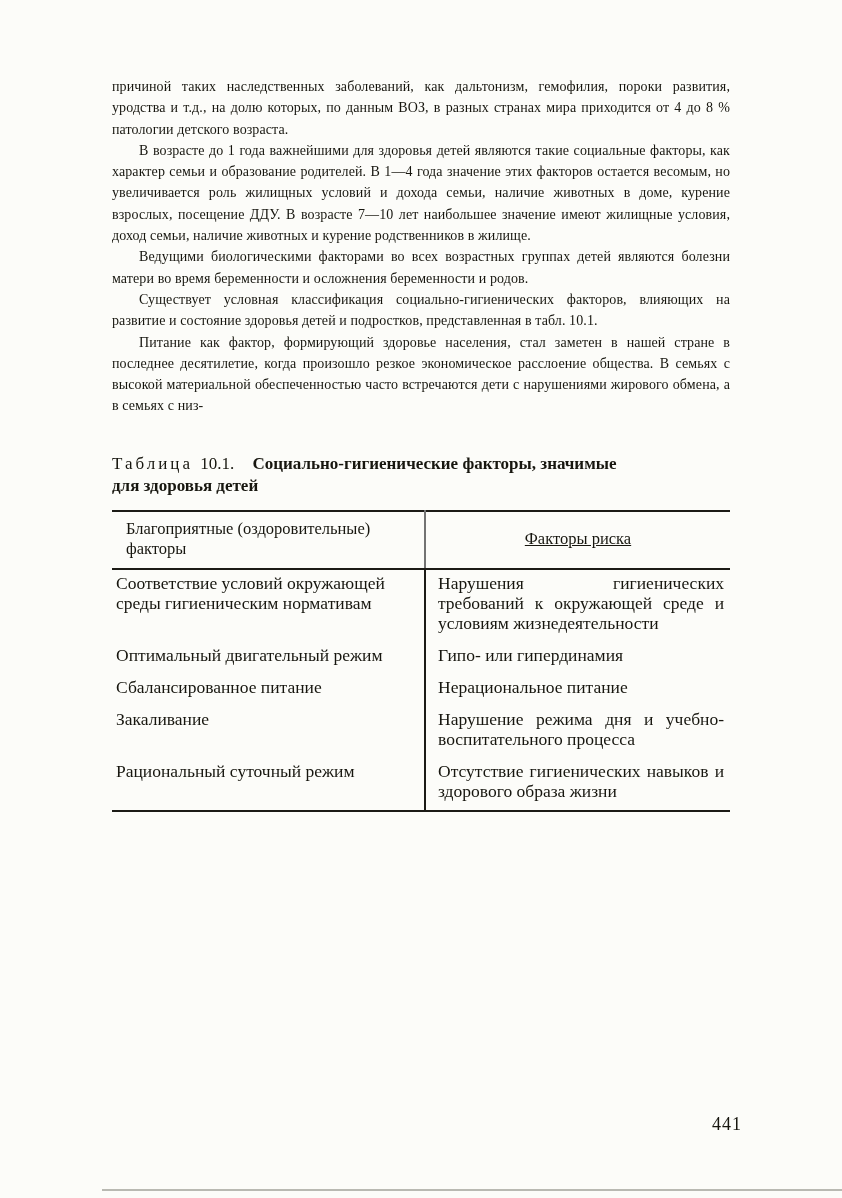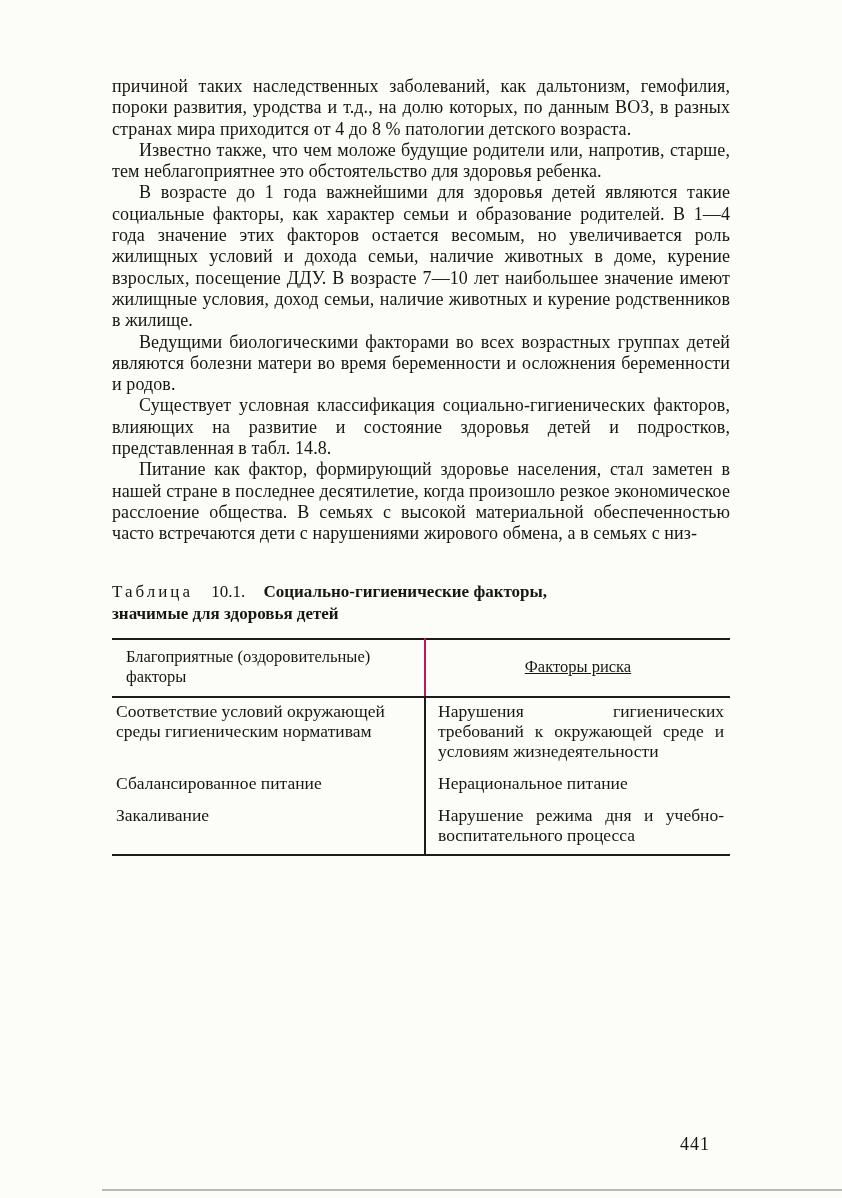"причиной таких наследственных" .para { font-size: 18px -> 14px }
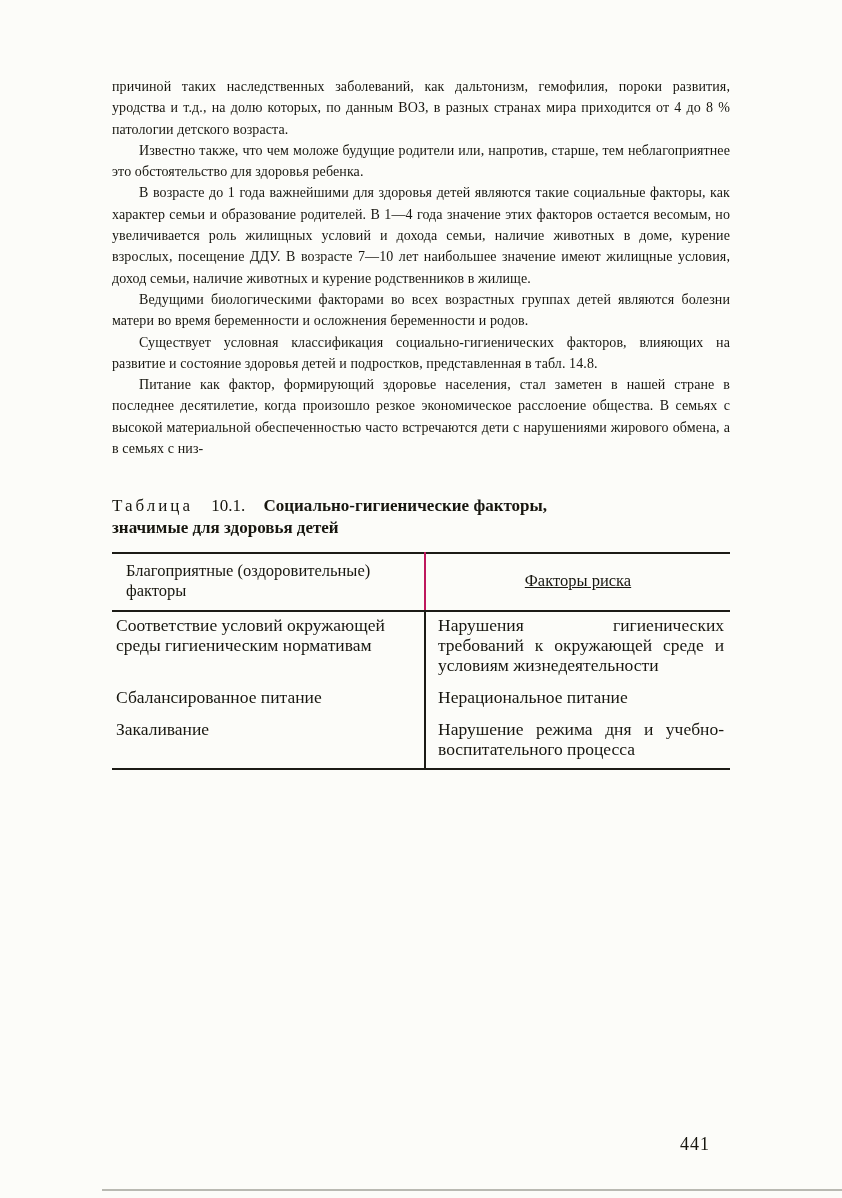"Известно также, что чем моложе" p.para { html: <p><span>Известно также, что чем моложе будущие родители или, напротив, старше, тем неблагоприятнее это обстоятельство для здоровья ребенка.</span></p> -> none }
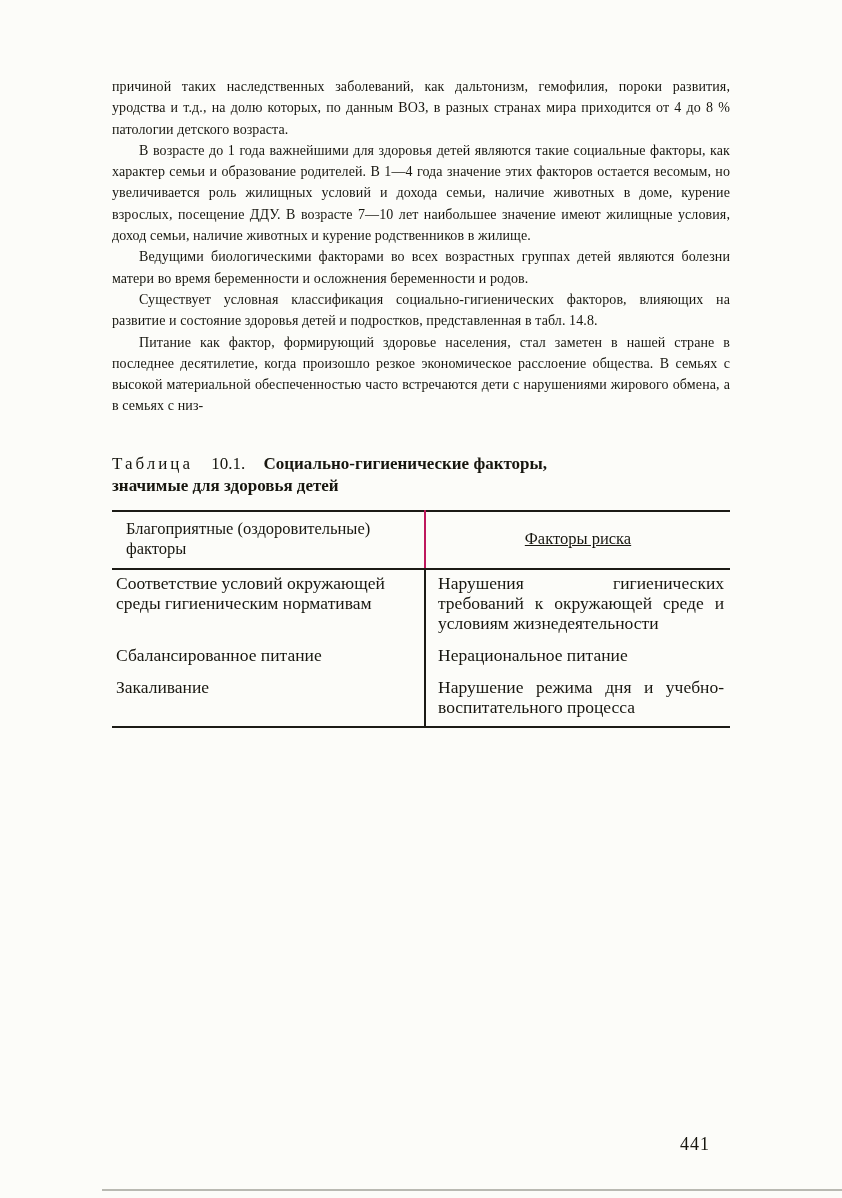"Существует условная классификация" span { text: 14.8 -> 10.1 }
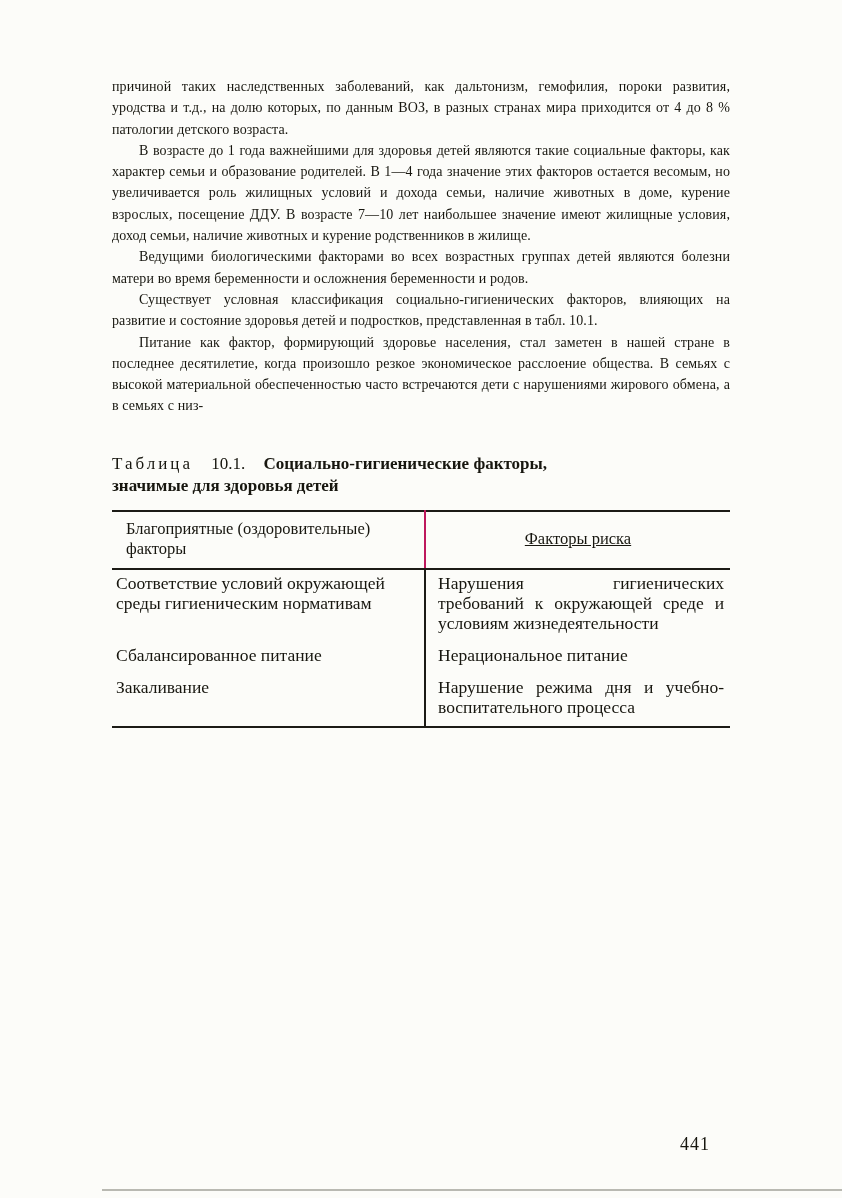"Таблица" .caption-label { margin-right: 14px -> 3px }
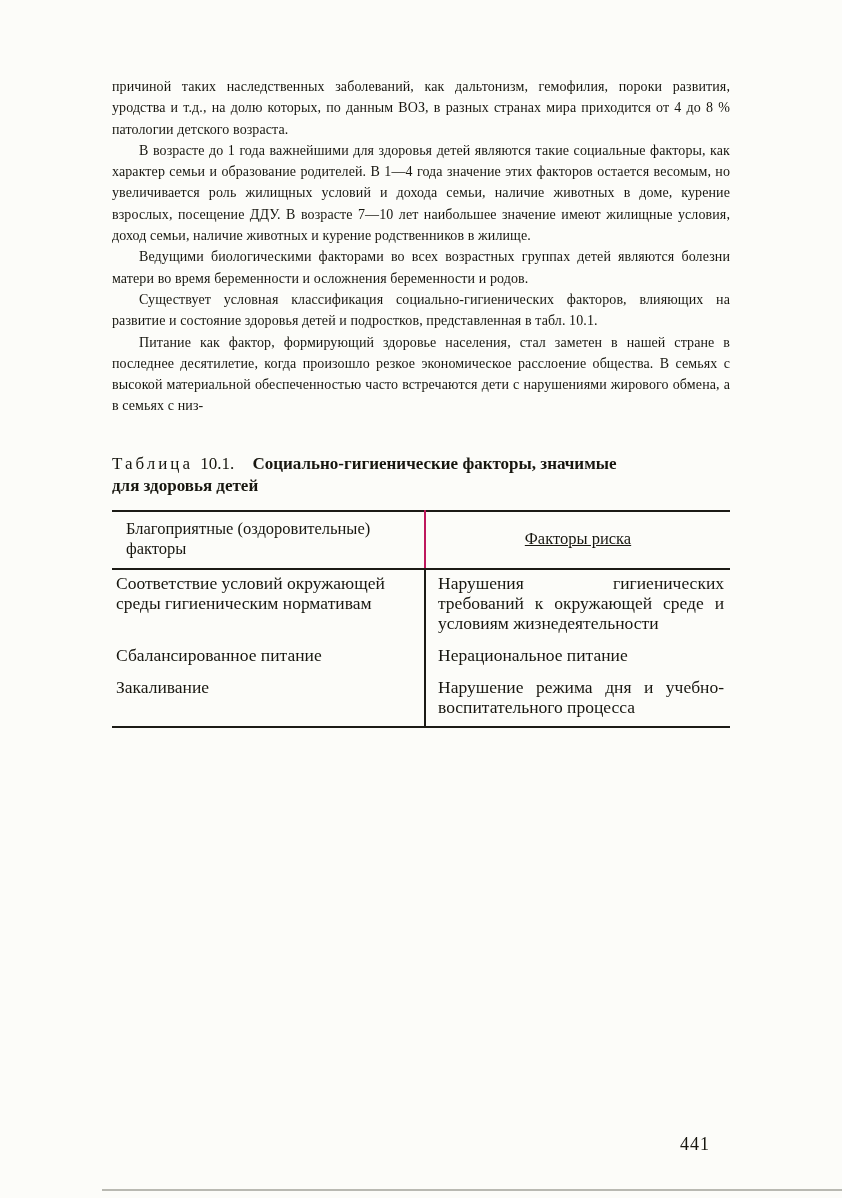"Благоприятные (оздоровительные) факторы" .data-table th.col-left { border-right: 2px solid #be185d -> 2px solid #737373 }
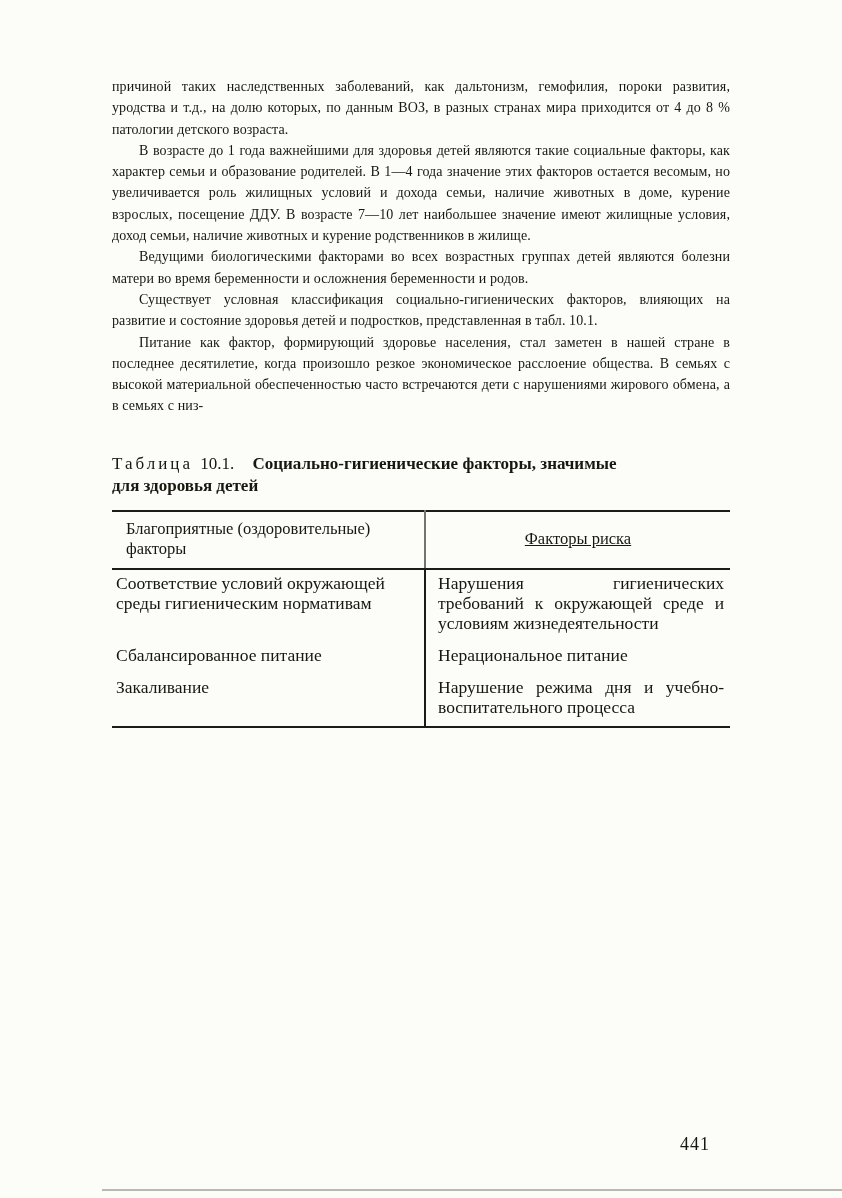"Оптимальный двигательный режим" tr { html: none -> <tr> <td>Оптимальный двигательный режим</td> <td>Гипо- или гипердинамия</td> </tr> }
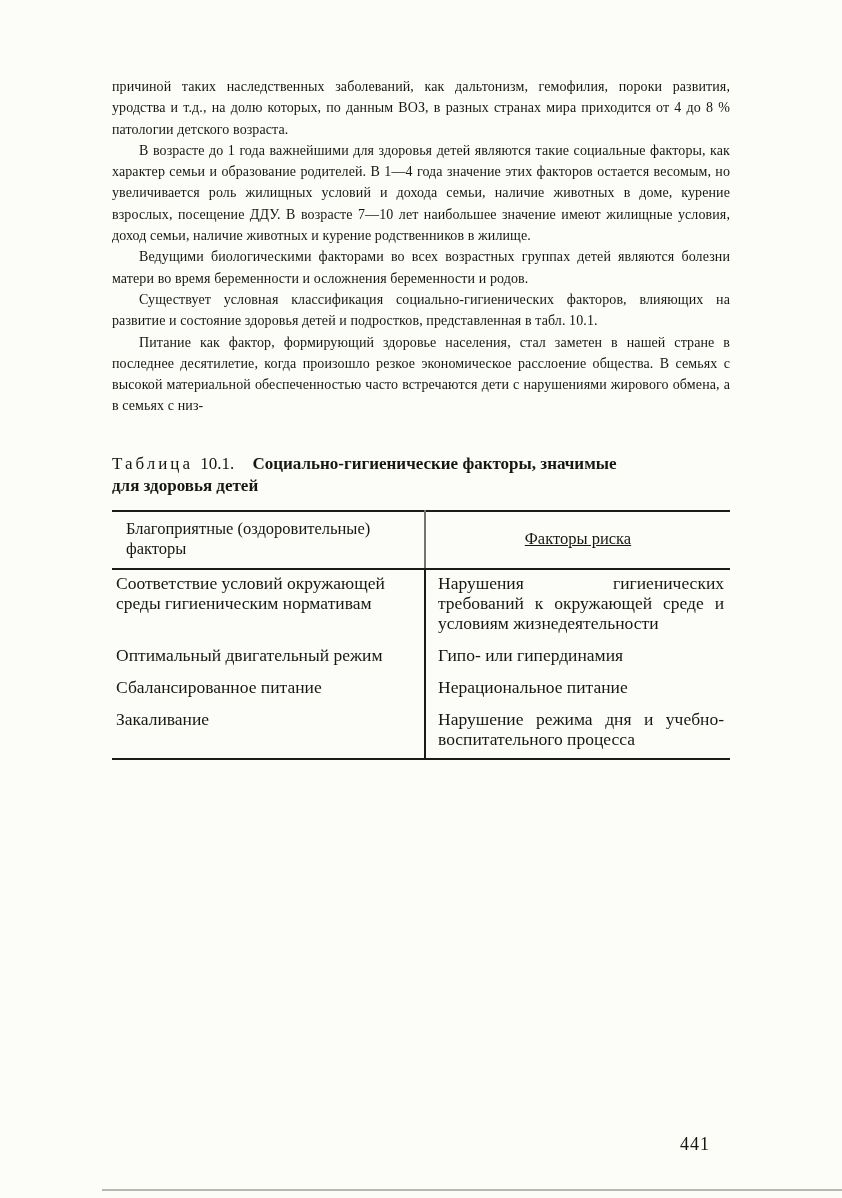"Рациональный суточный режим" tr { html: none -> <tr> <td>Рациональный суточный режим</td> <td>Отсутствие гигиенических навыков и здорового образа жизни</td> </tr> }
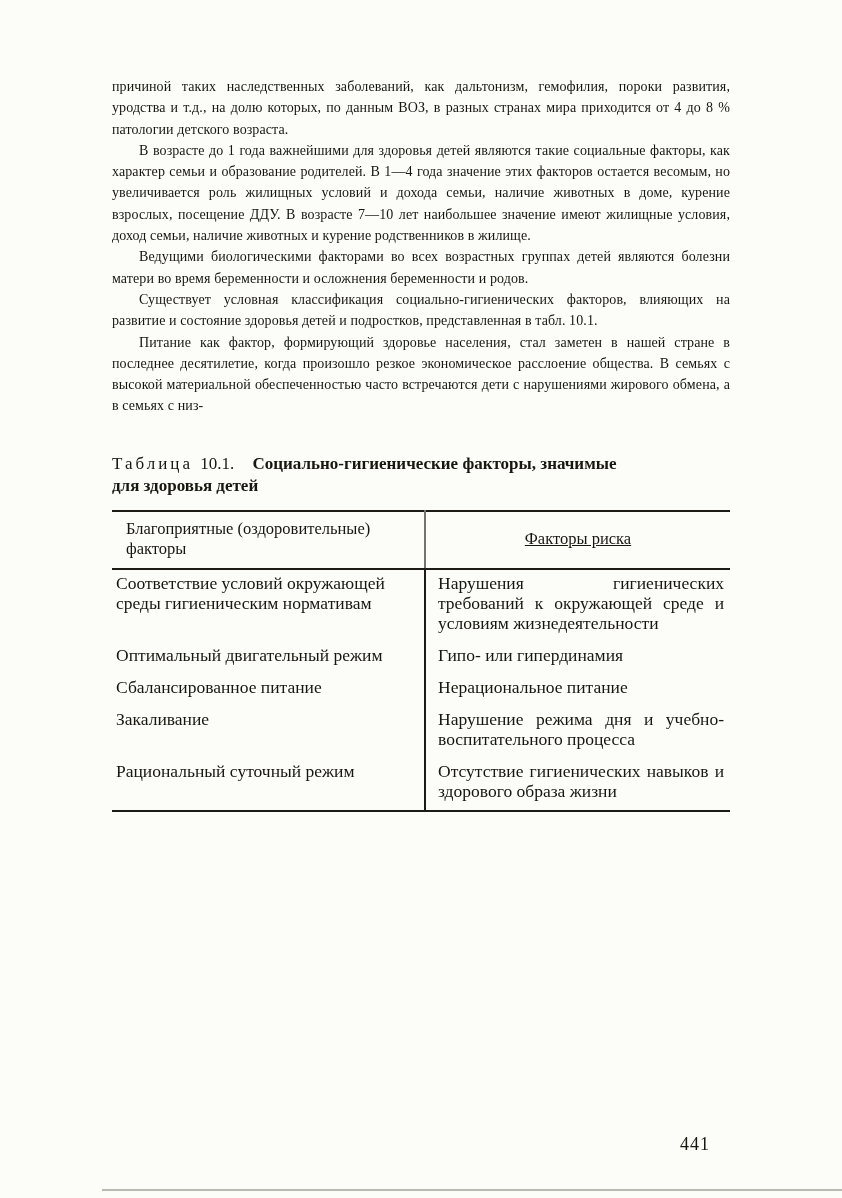"441" .page-number { left: 680px -> 712px; margin-top: 20px -> none }
